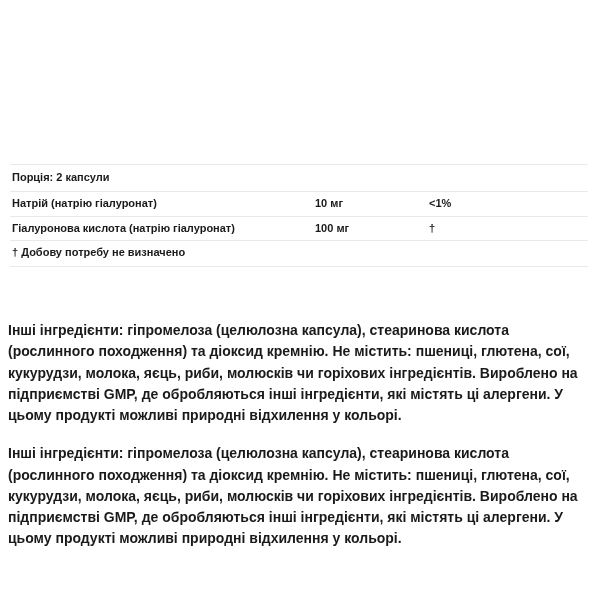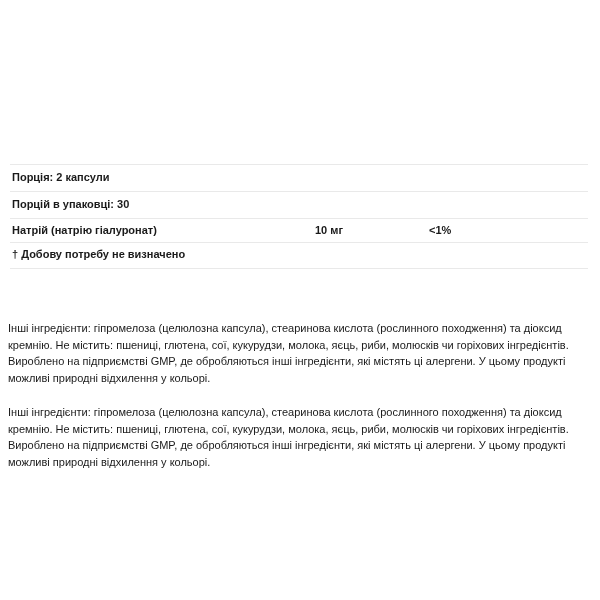"Порцій в упаковці: 30" tr.serving-row { html: <tr> <td>Порцій в упаковці: 30</td> </tr> -> none }
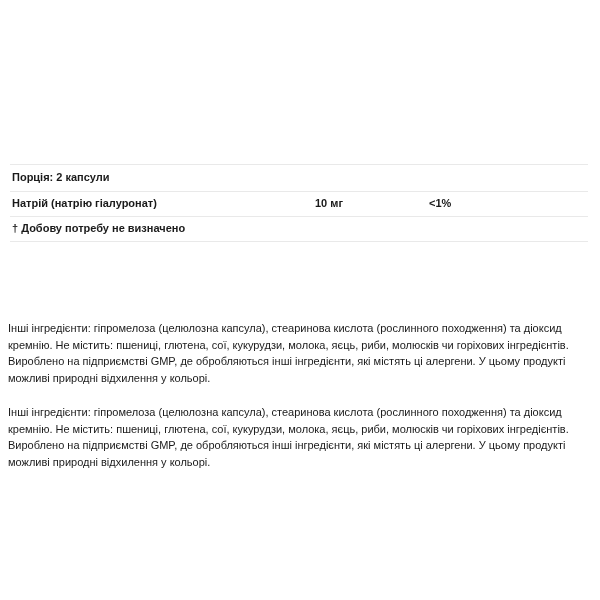"Гіалуронова кислота (натрію гіалуронат)" tr { html: none -> <tr> <td>Гіалуронова кислота (натрію гіалуронат)</td> <td>100 мг</td> <td>†</td> </tr> }
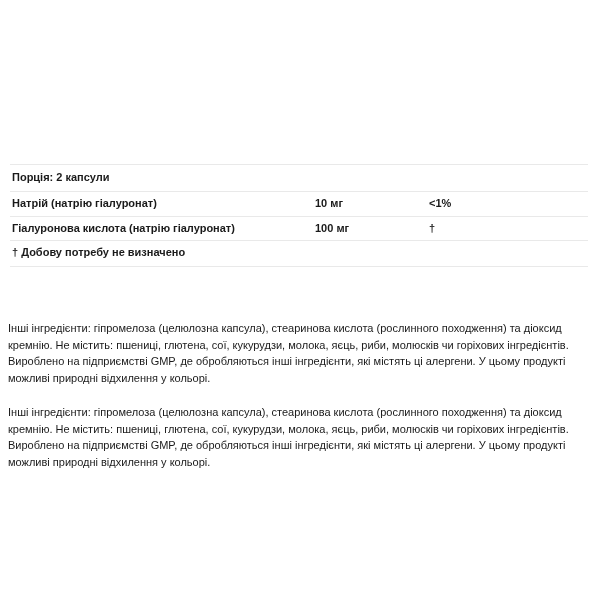"Інші інгредієнти: гіпромелоза (целюлозна" .disclaimer { font-size: 11px -> 14px; font-weight: normal -> bold }
